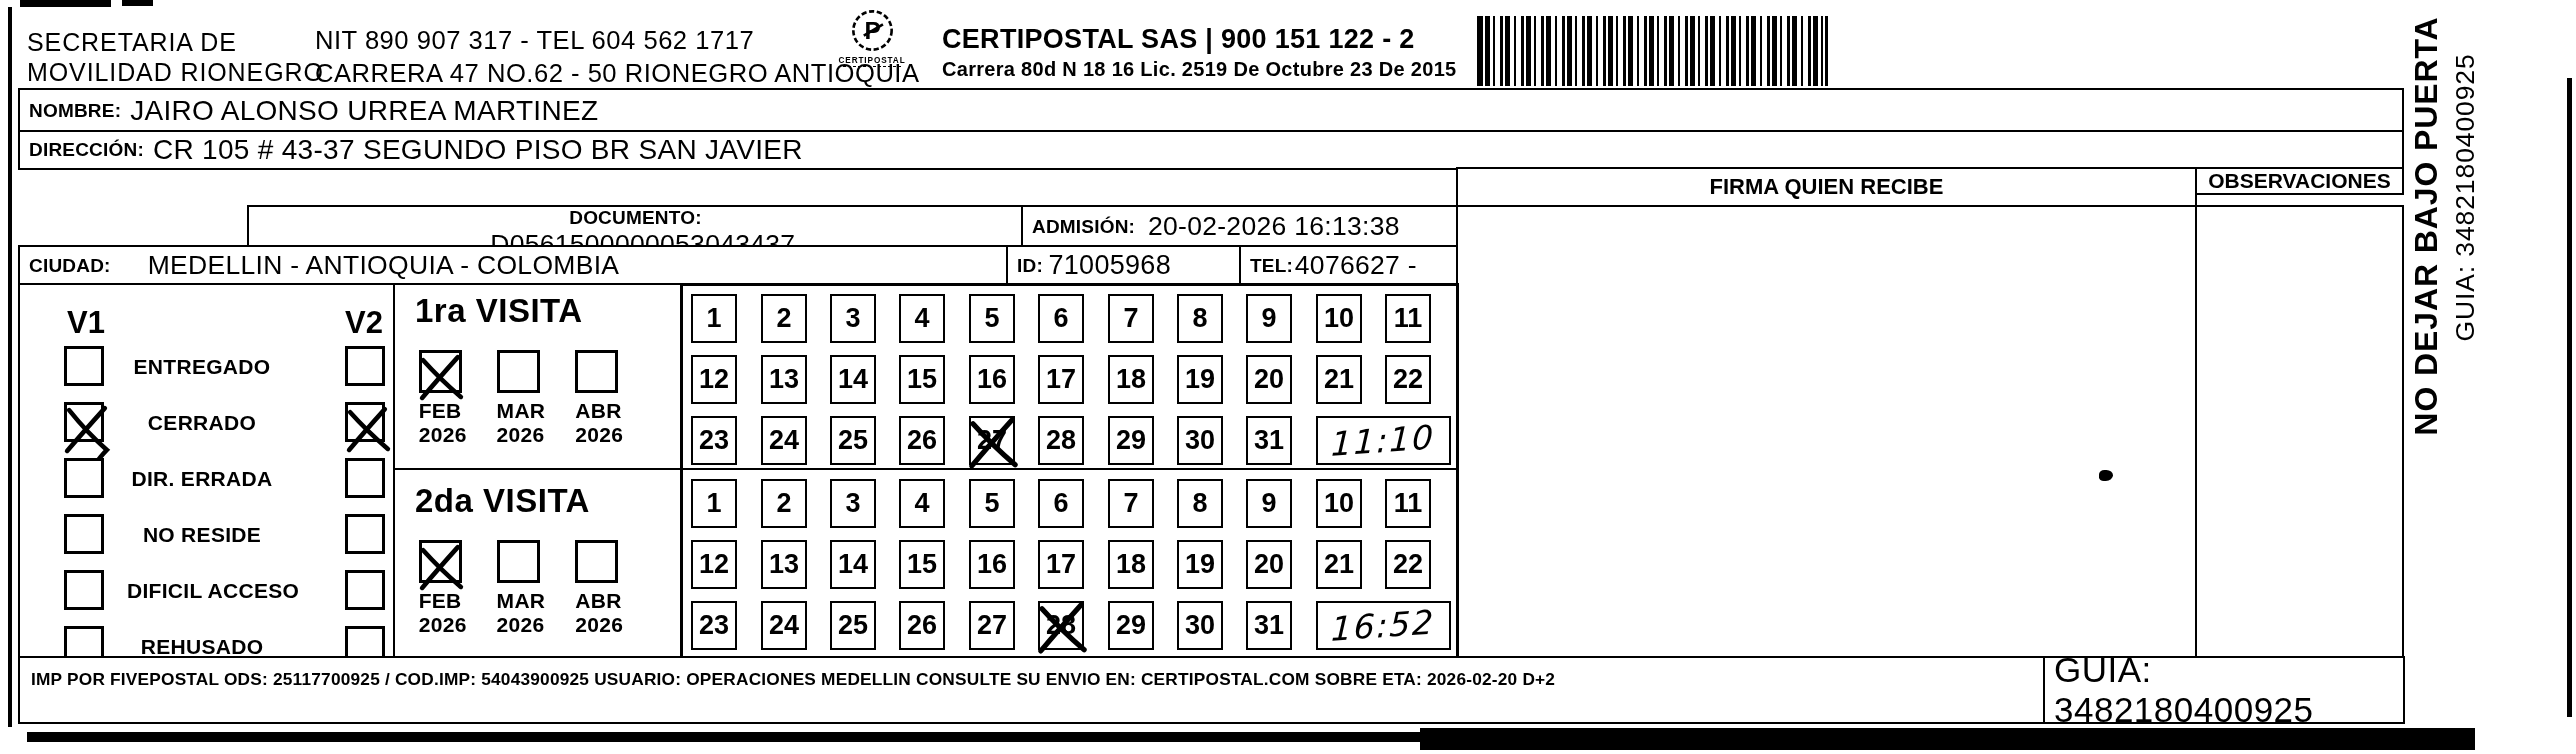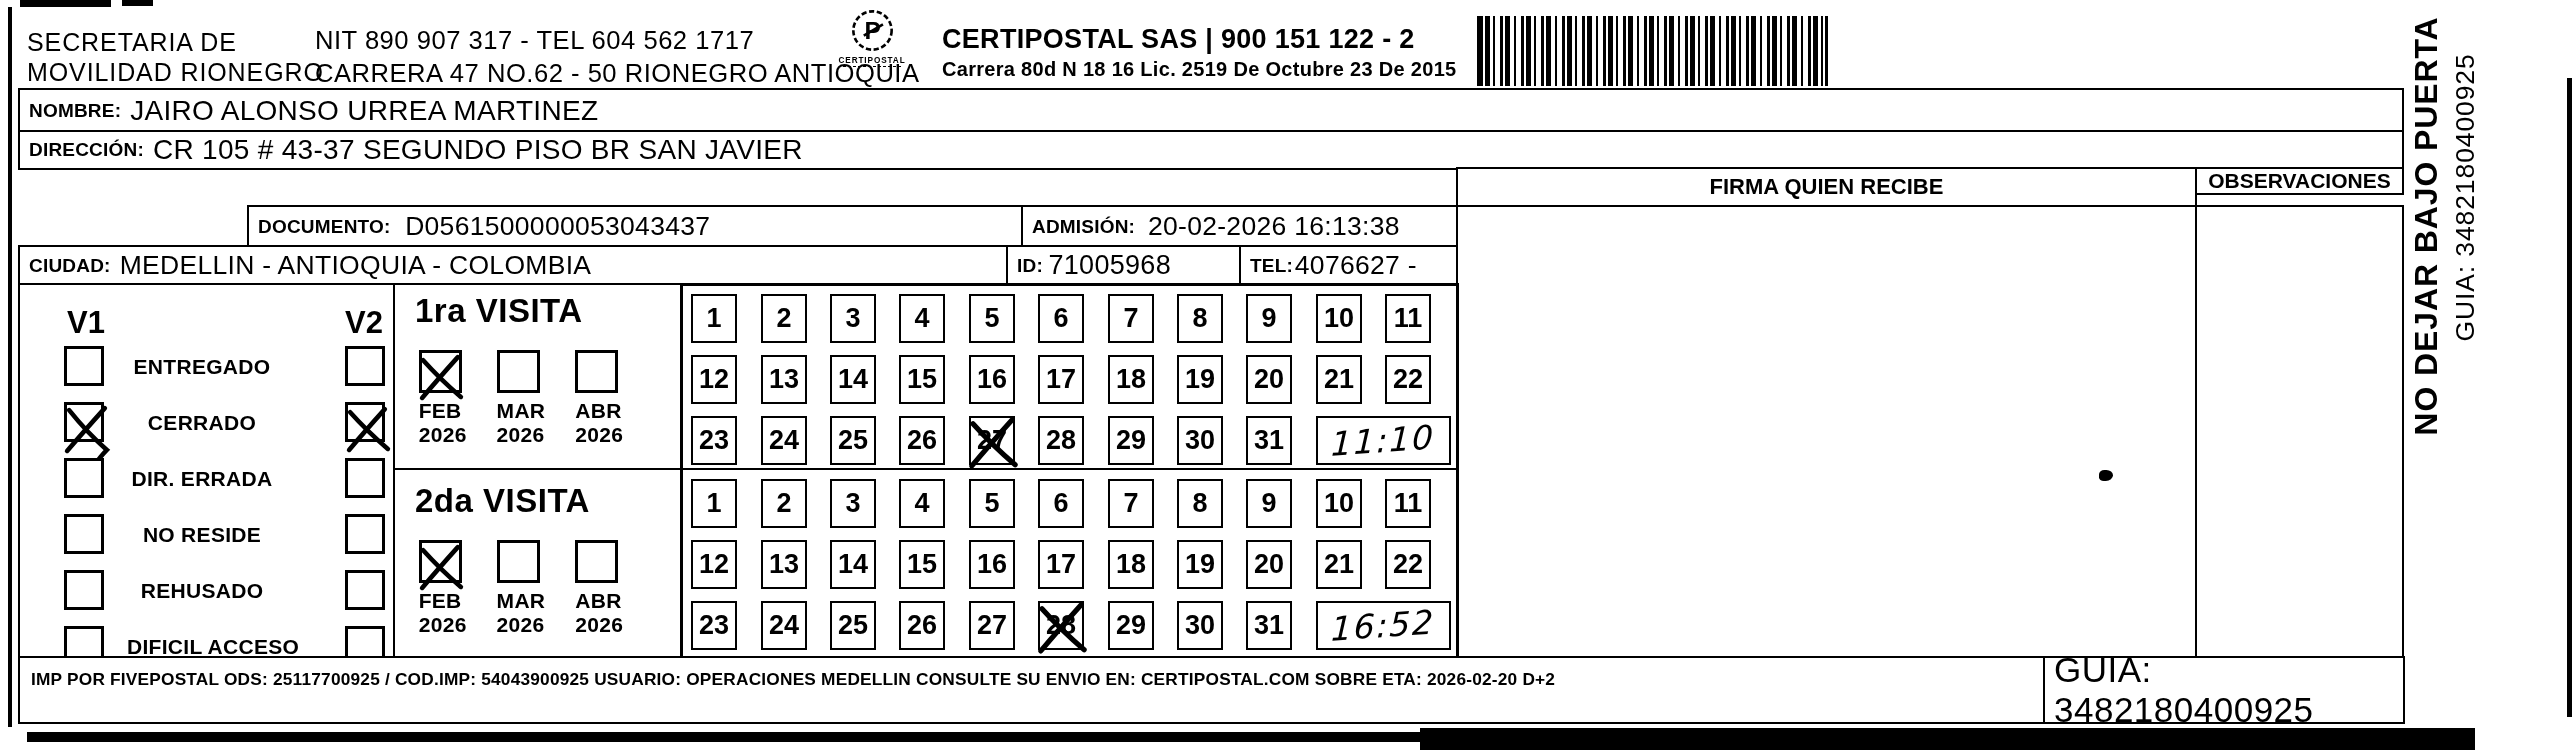"DOCUMENTO:" div.cell { flex-direction: none -> column }
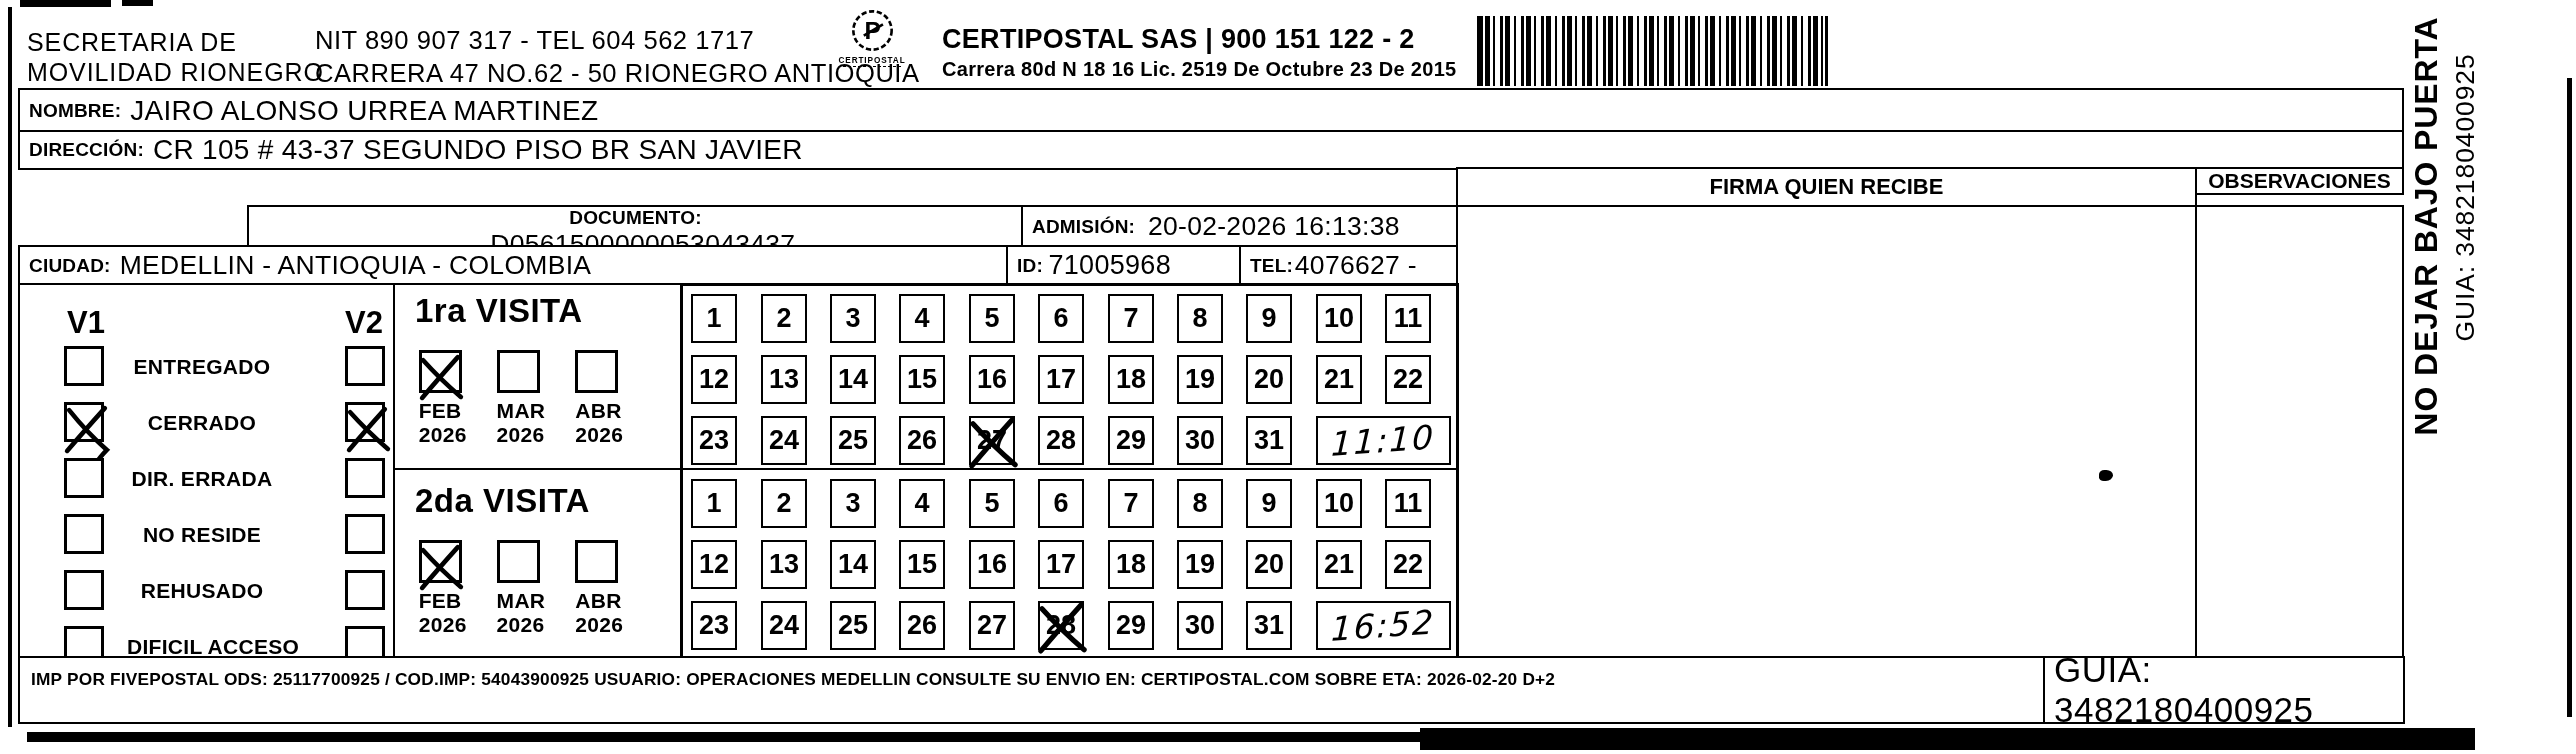"CIUDAD:" div.cell { gap: none -> 28px }
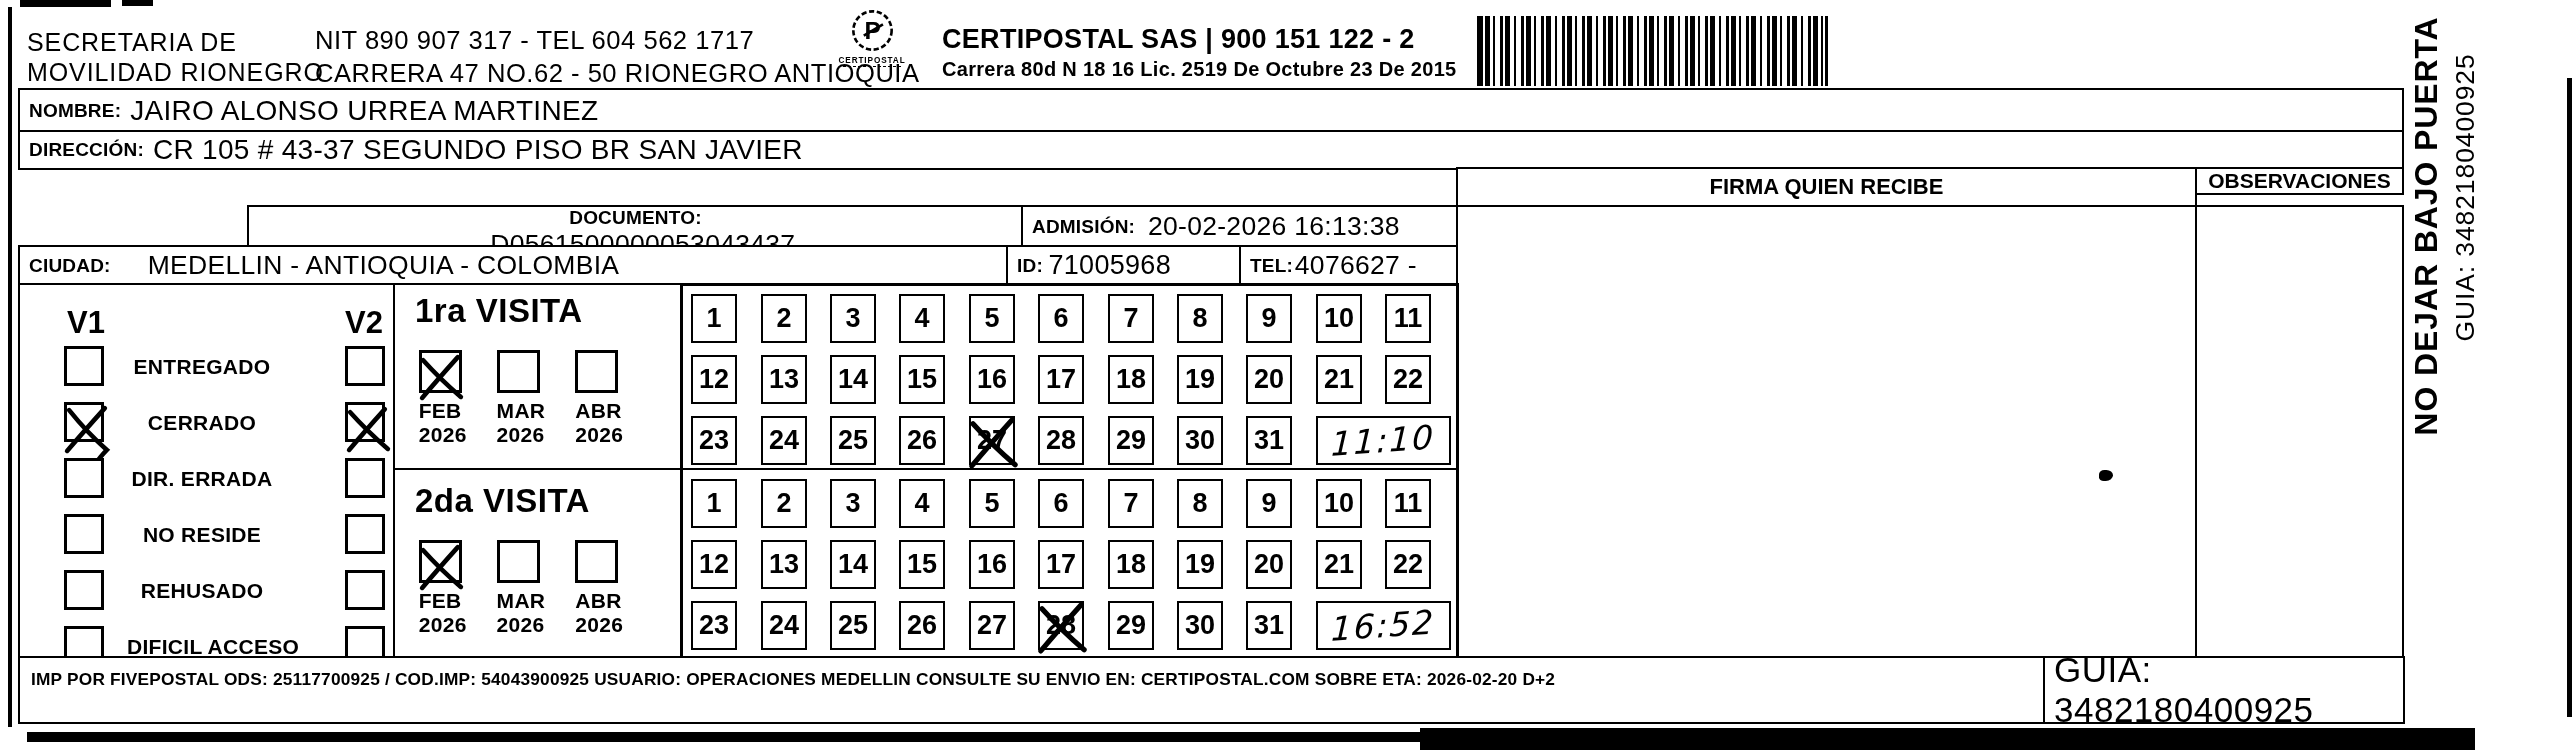"REHUSADO" div.status-row { order: before "DIFICIL ACCESO" -> after "DIFICIL ACCESO" }
